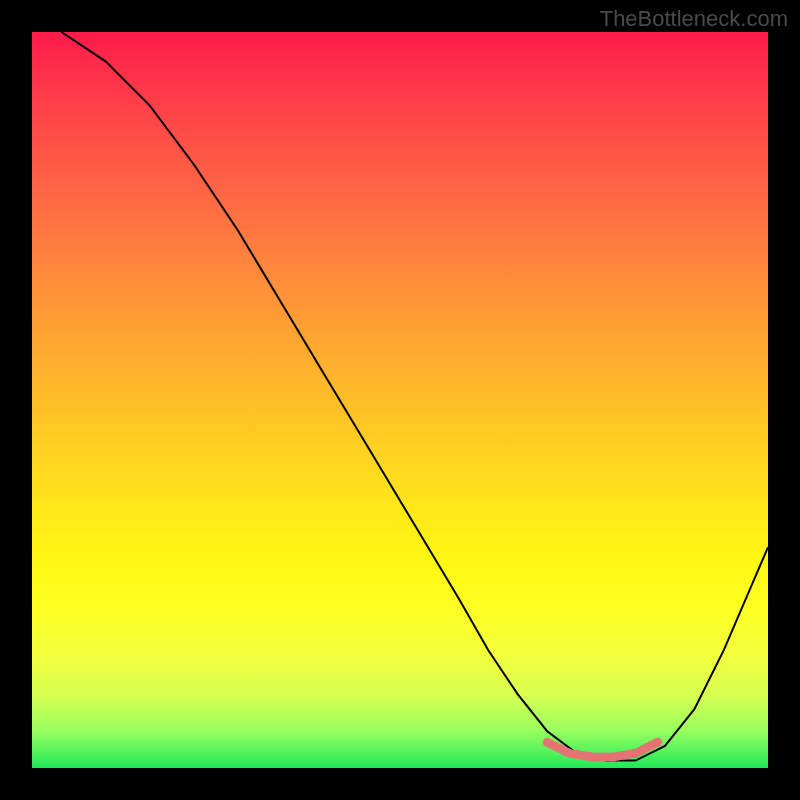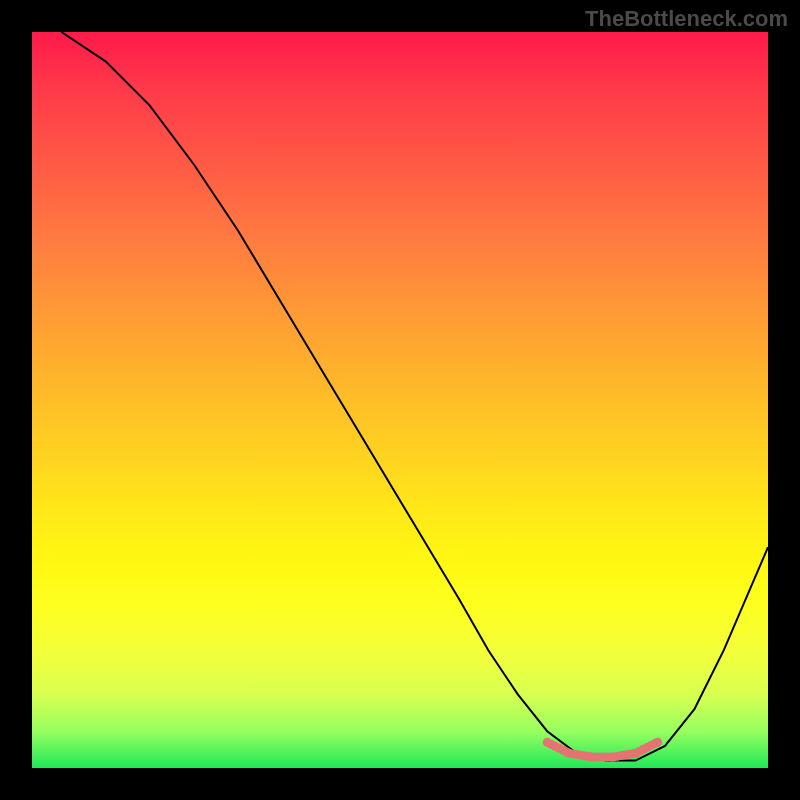"TheBottleneck.com" .watermark { font-weight: 700 -> 400 }
